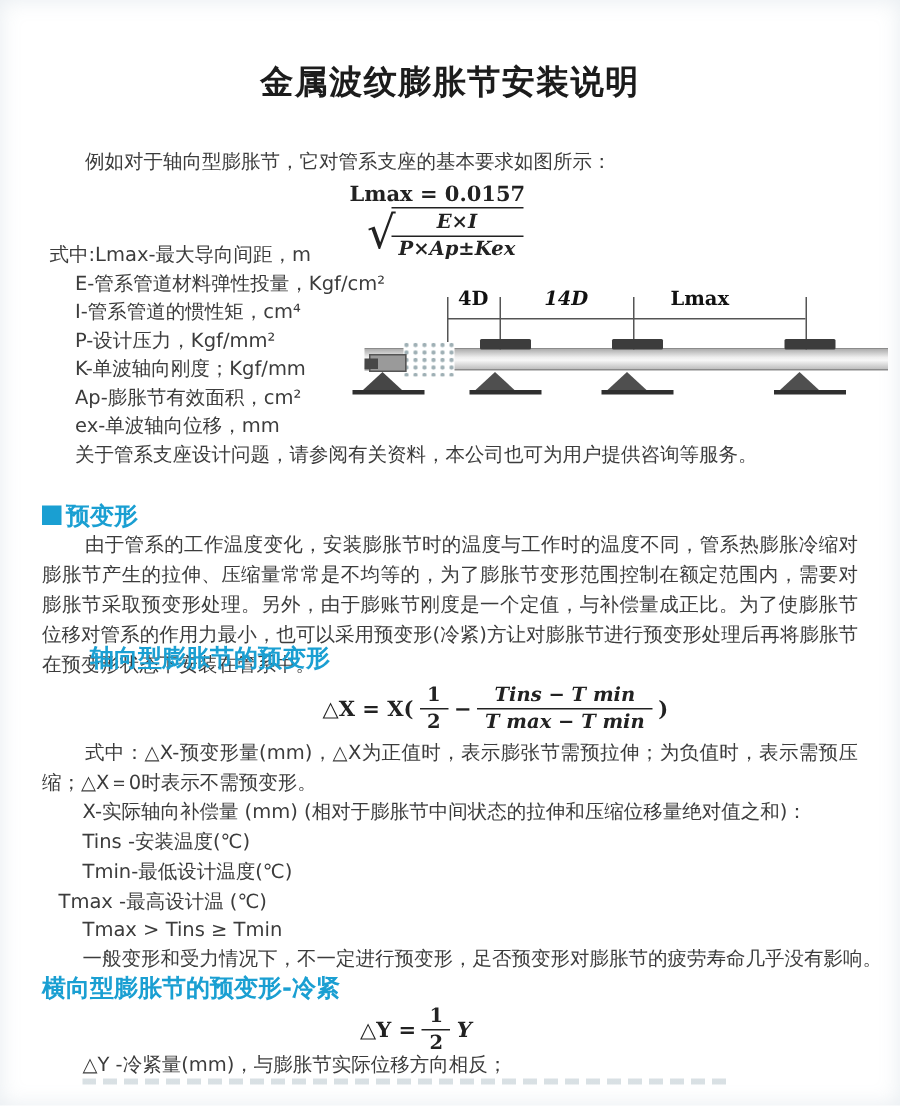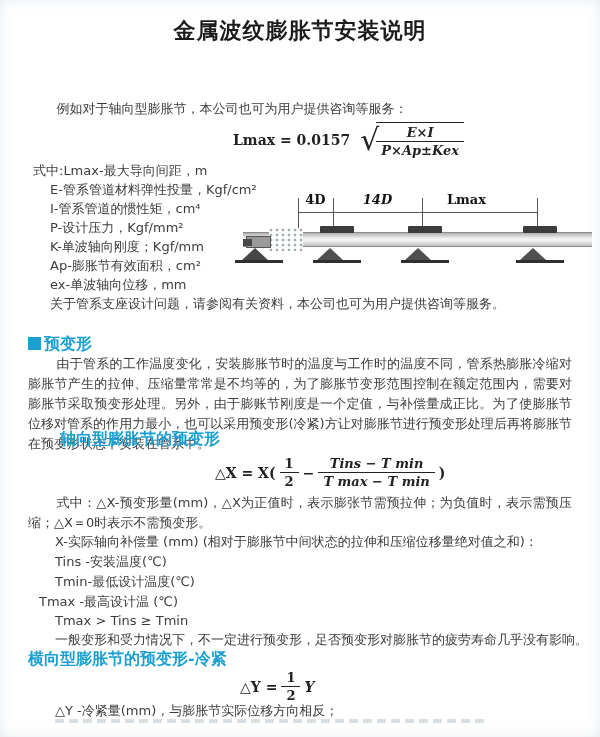"金属波纹膨胀节安装说明" .title { margin-top: none -> 24px }
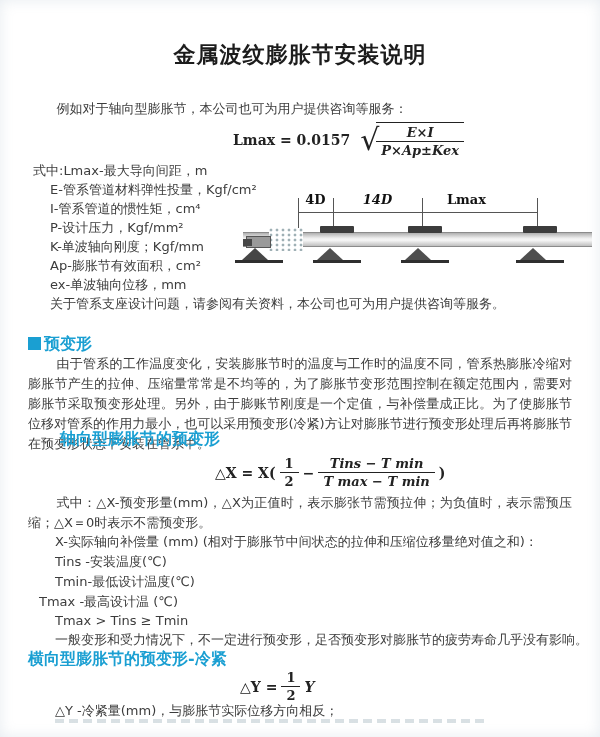"例如对于轴向型膨胀节，本公司也可为用户提供咨询等服务：" p.blk { text: 本公司也可为用户提供咨询等服务 -> 它对管系支座的基本要求如图所示 }
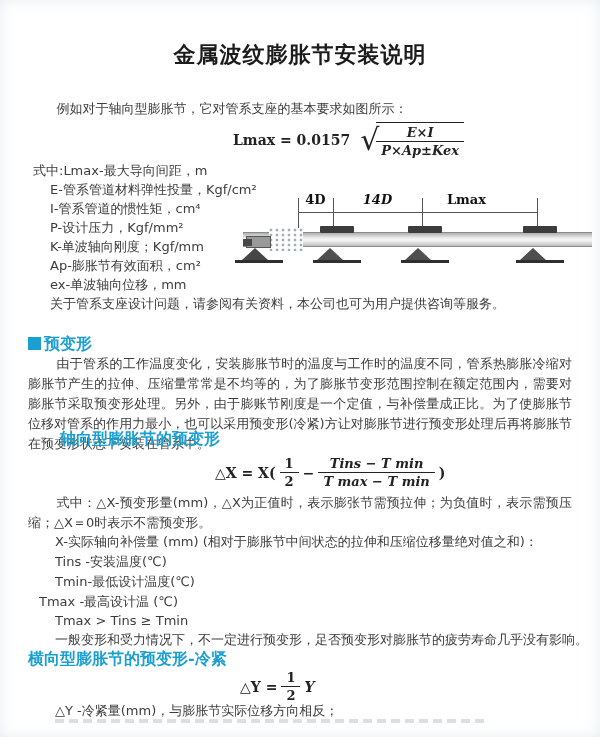"Lmax = 0.0157" div.blk { flex-direction: none -> column }
